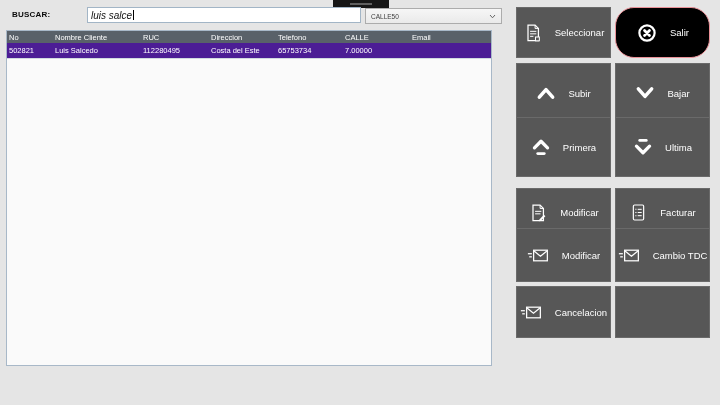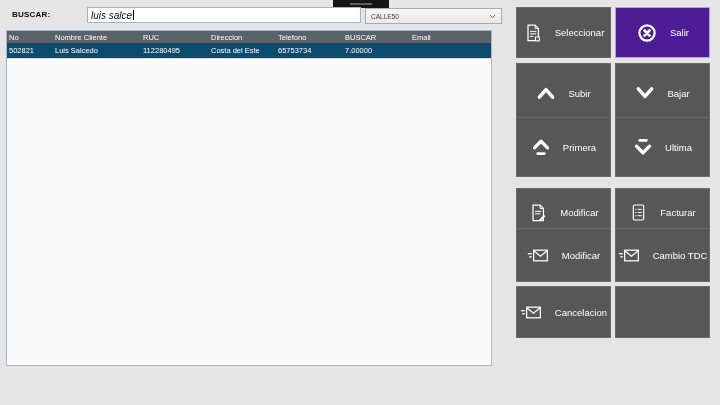"BUSCAR" div.c { text: BUSCAR -> CALLE }
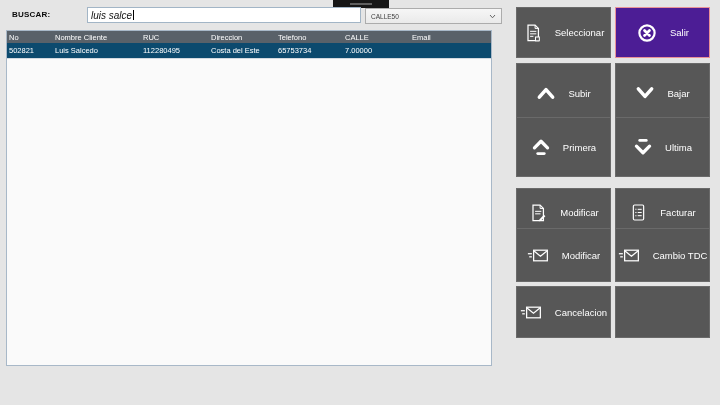"Salir" .btn.exit { background: #4c1d95 -> #000000; border-radius: none -> 19px }
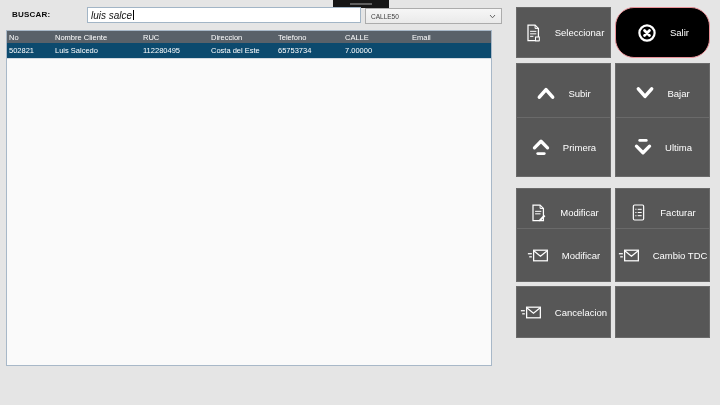"502821" .grid-row.selected { background: #0c4a6e -> #4c1d95 }
